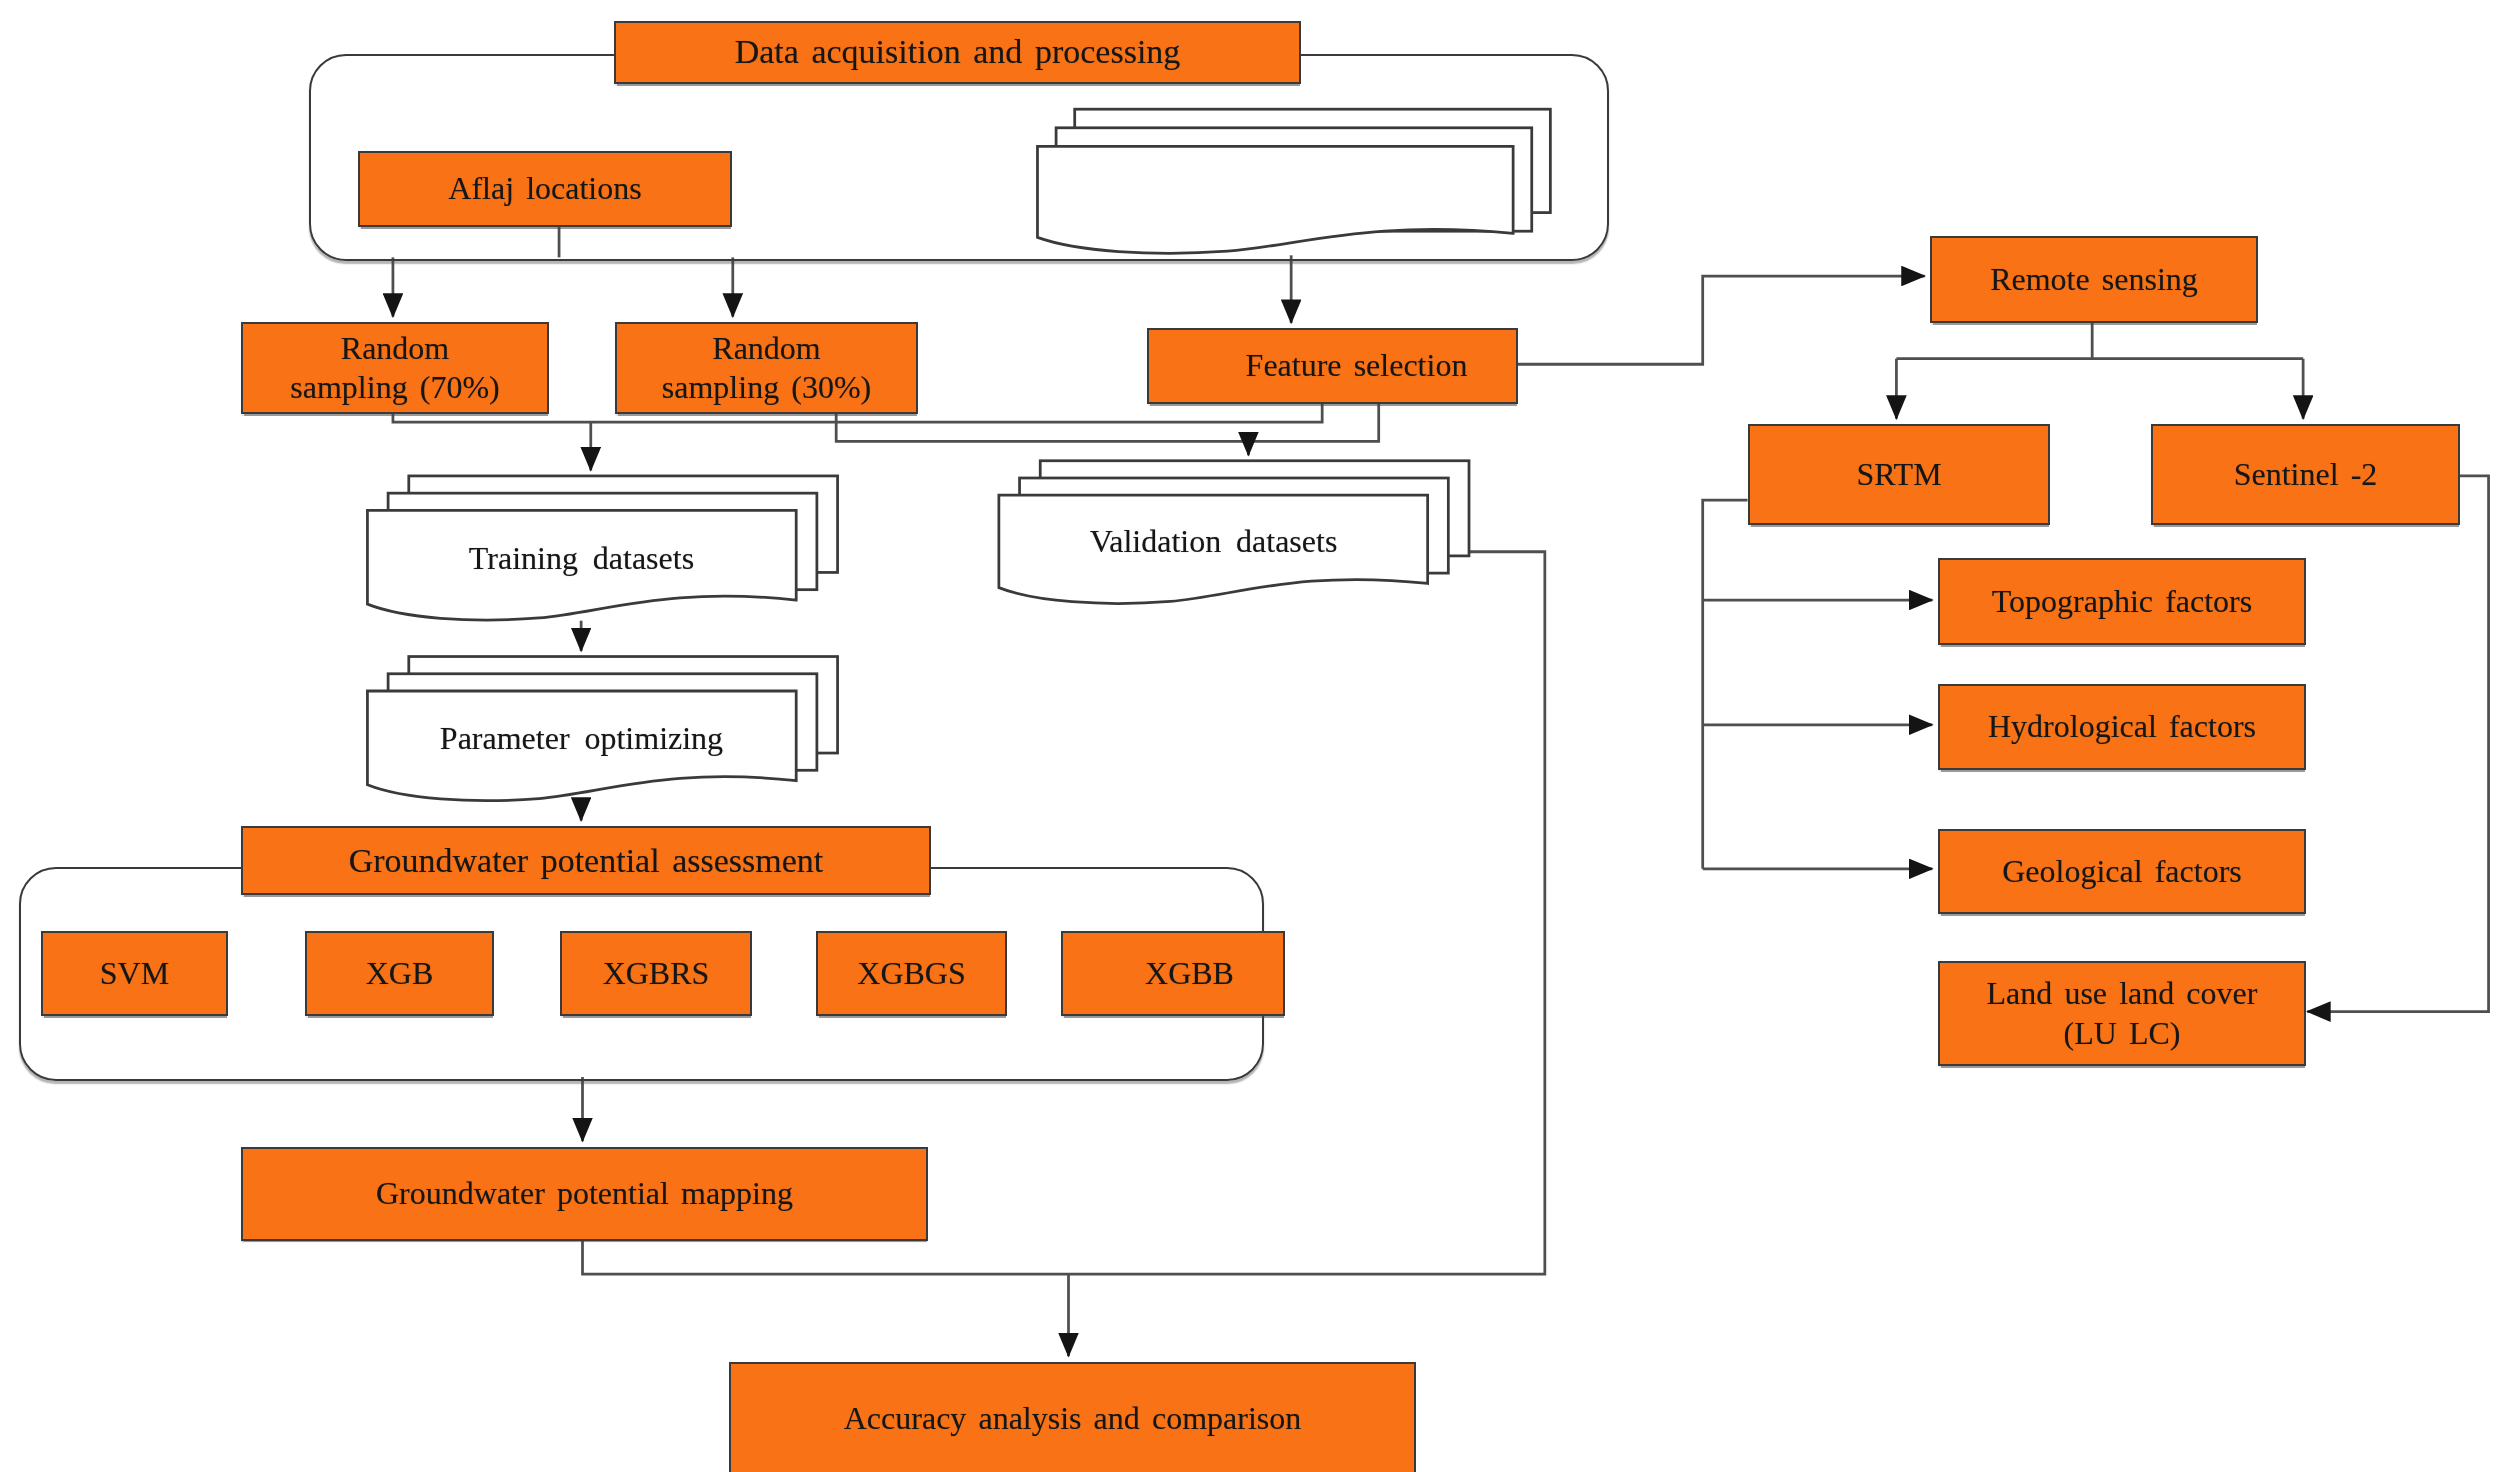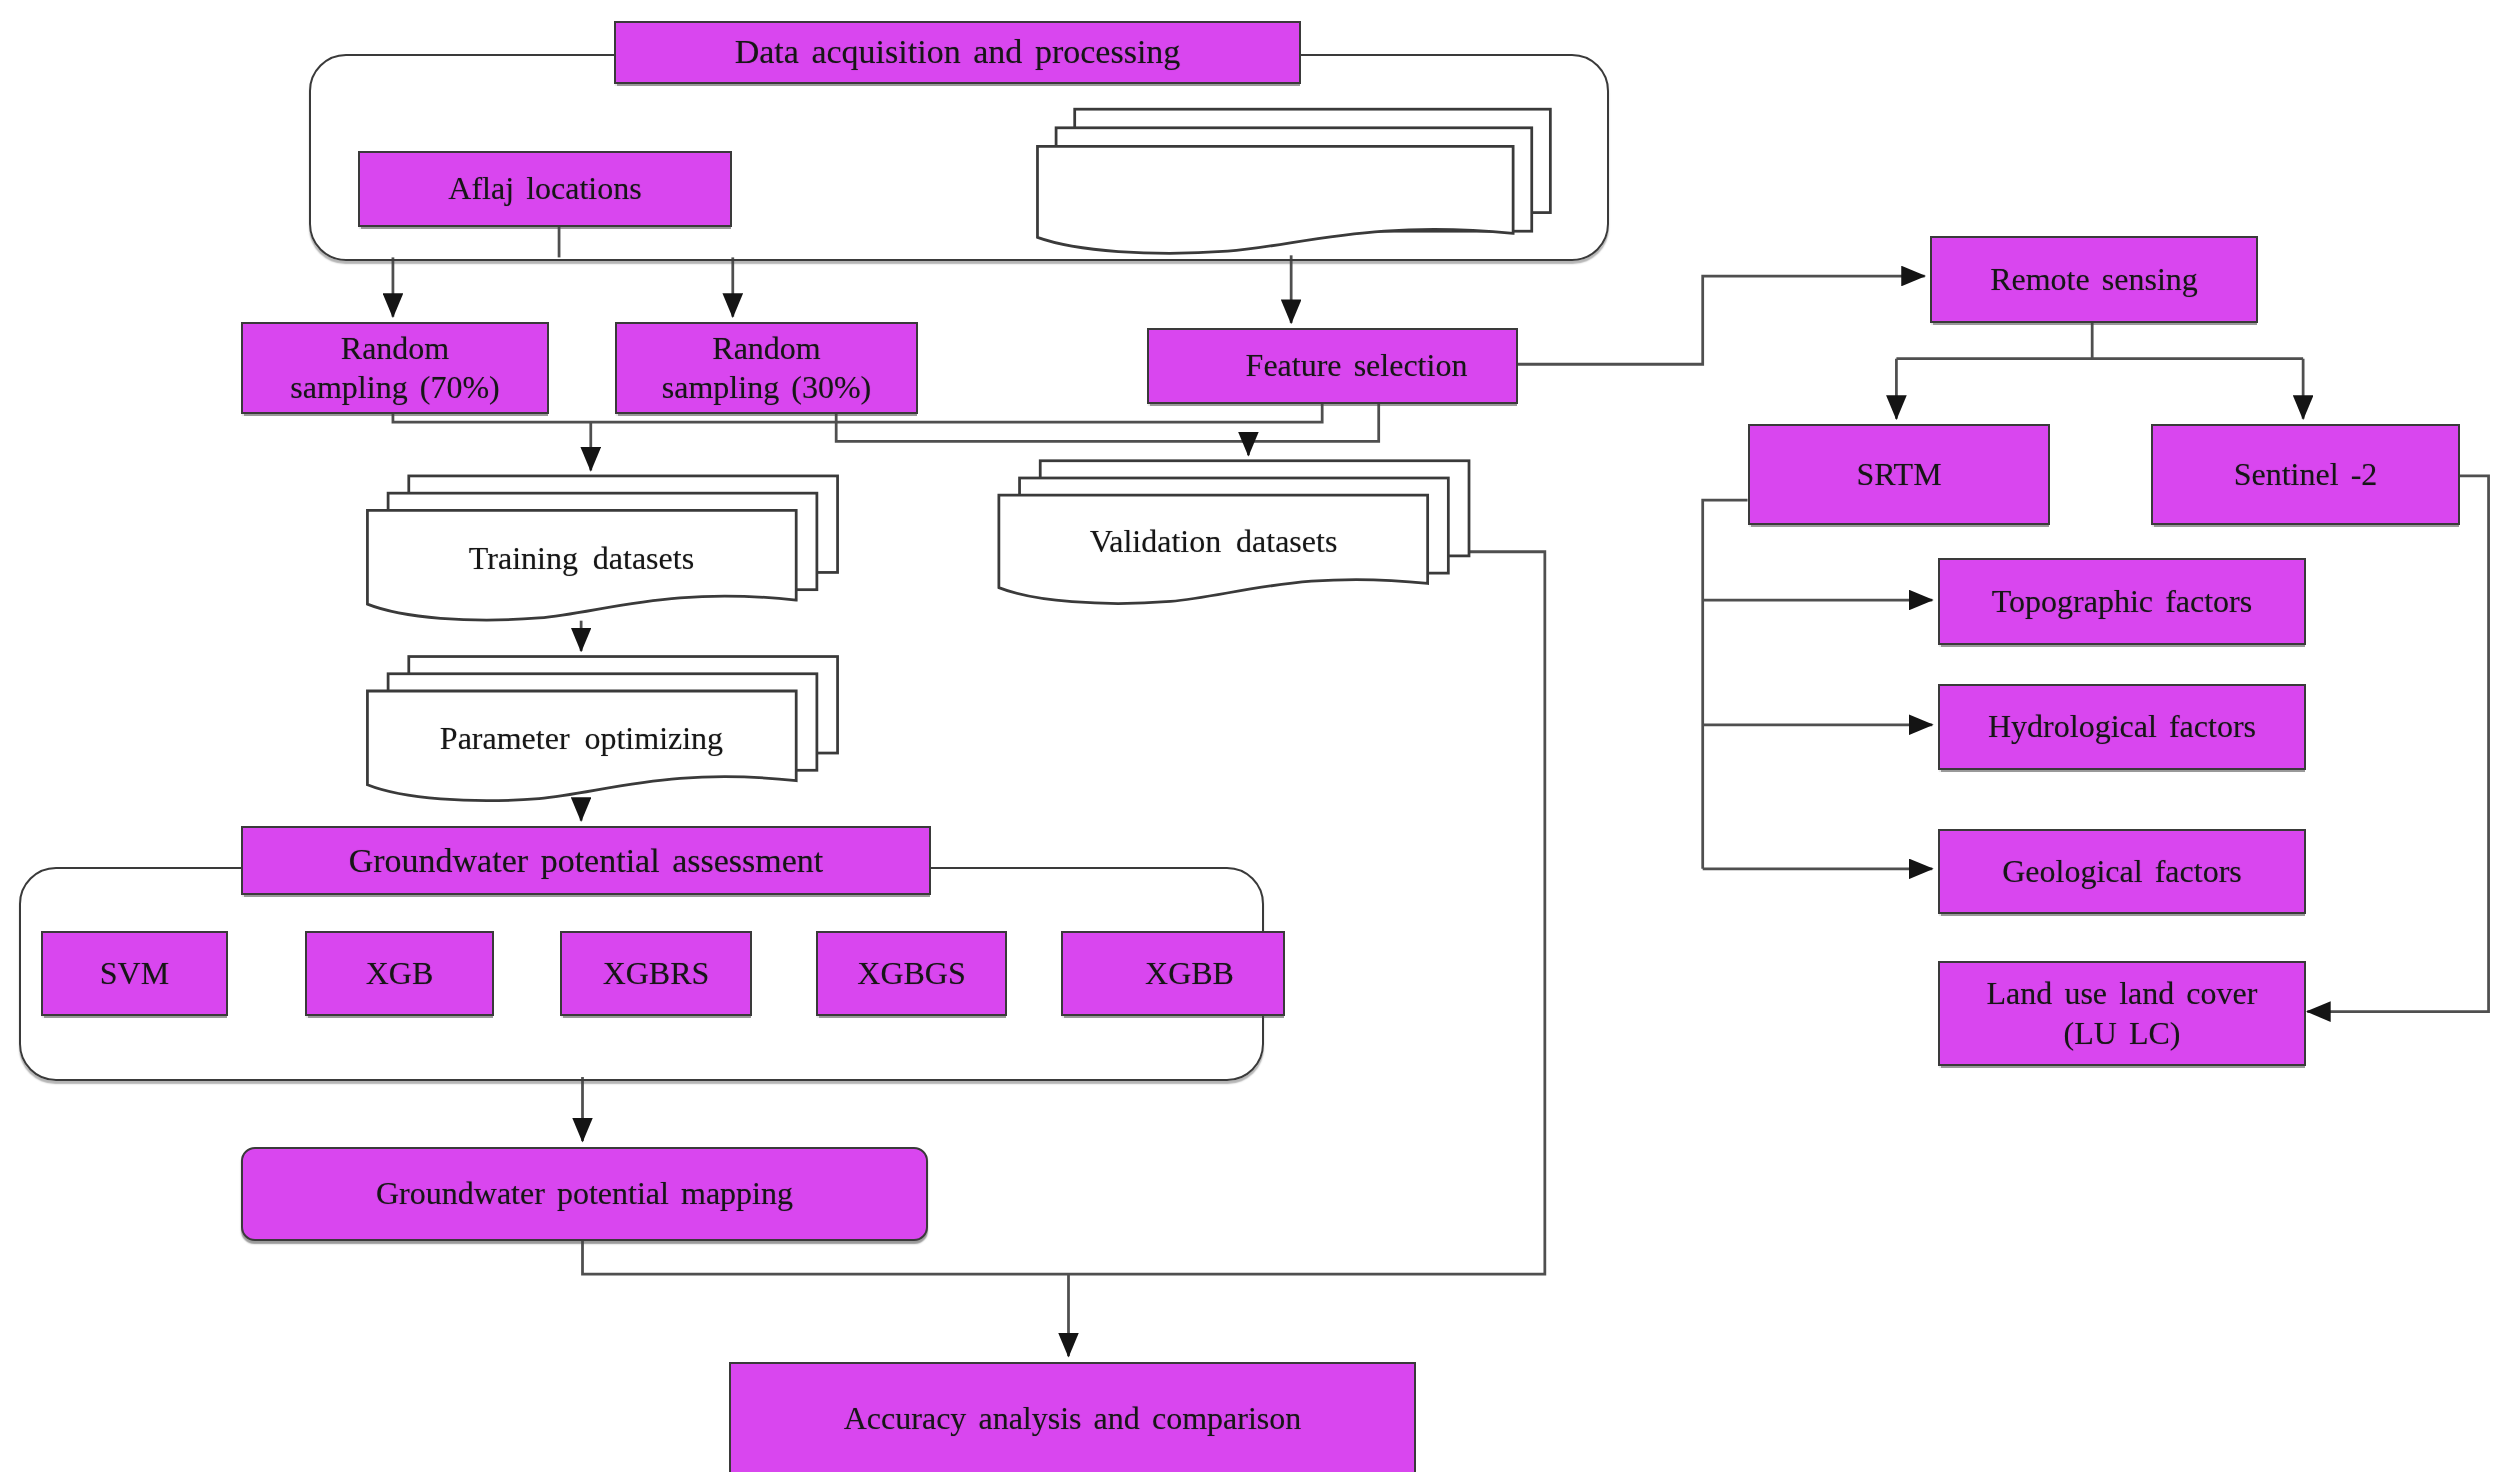"Data acquisition and processing" .box { background: #d946ef -> #f97316 }
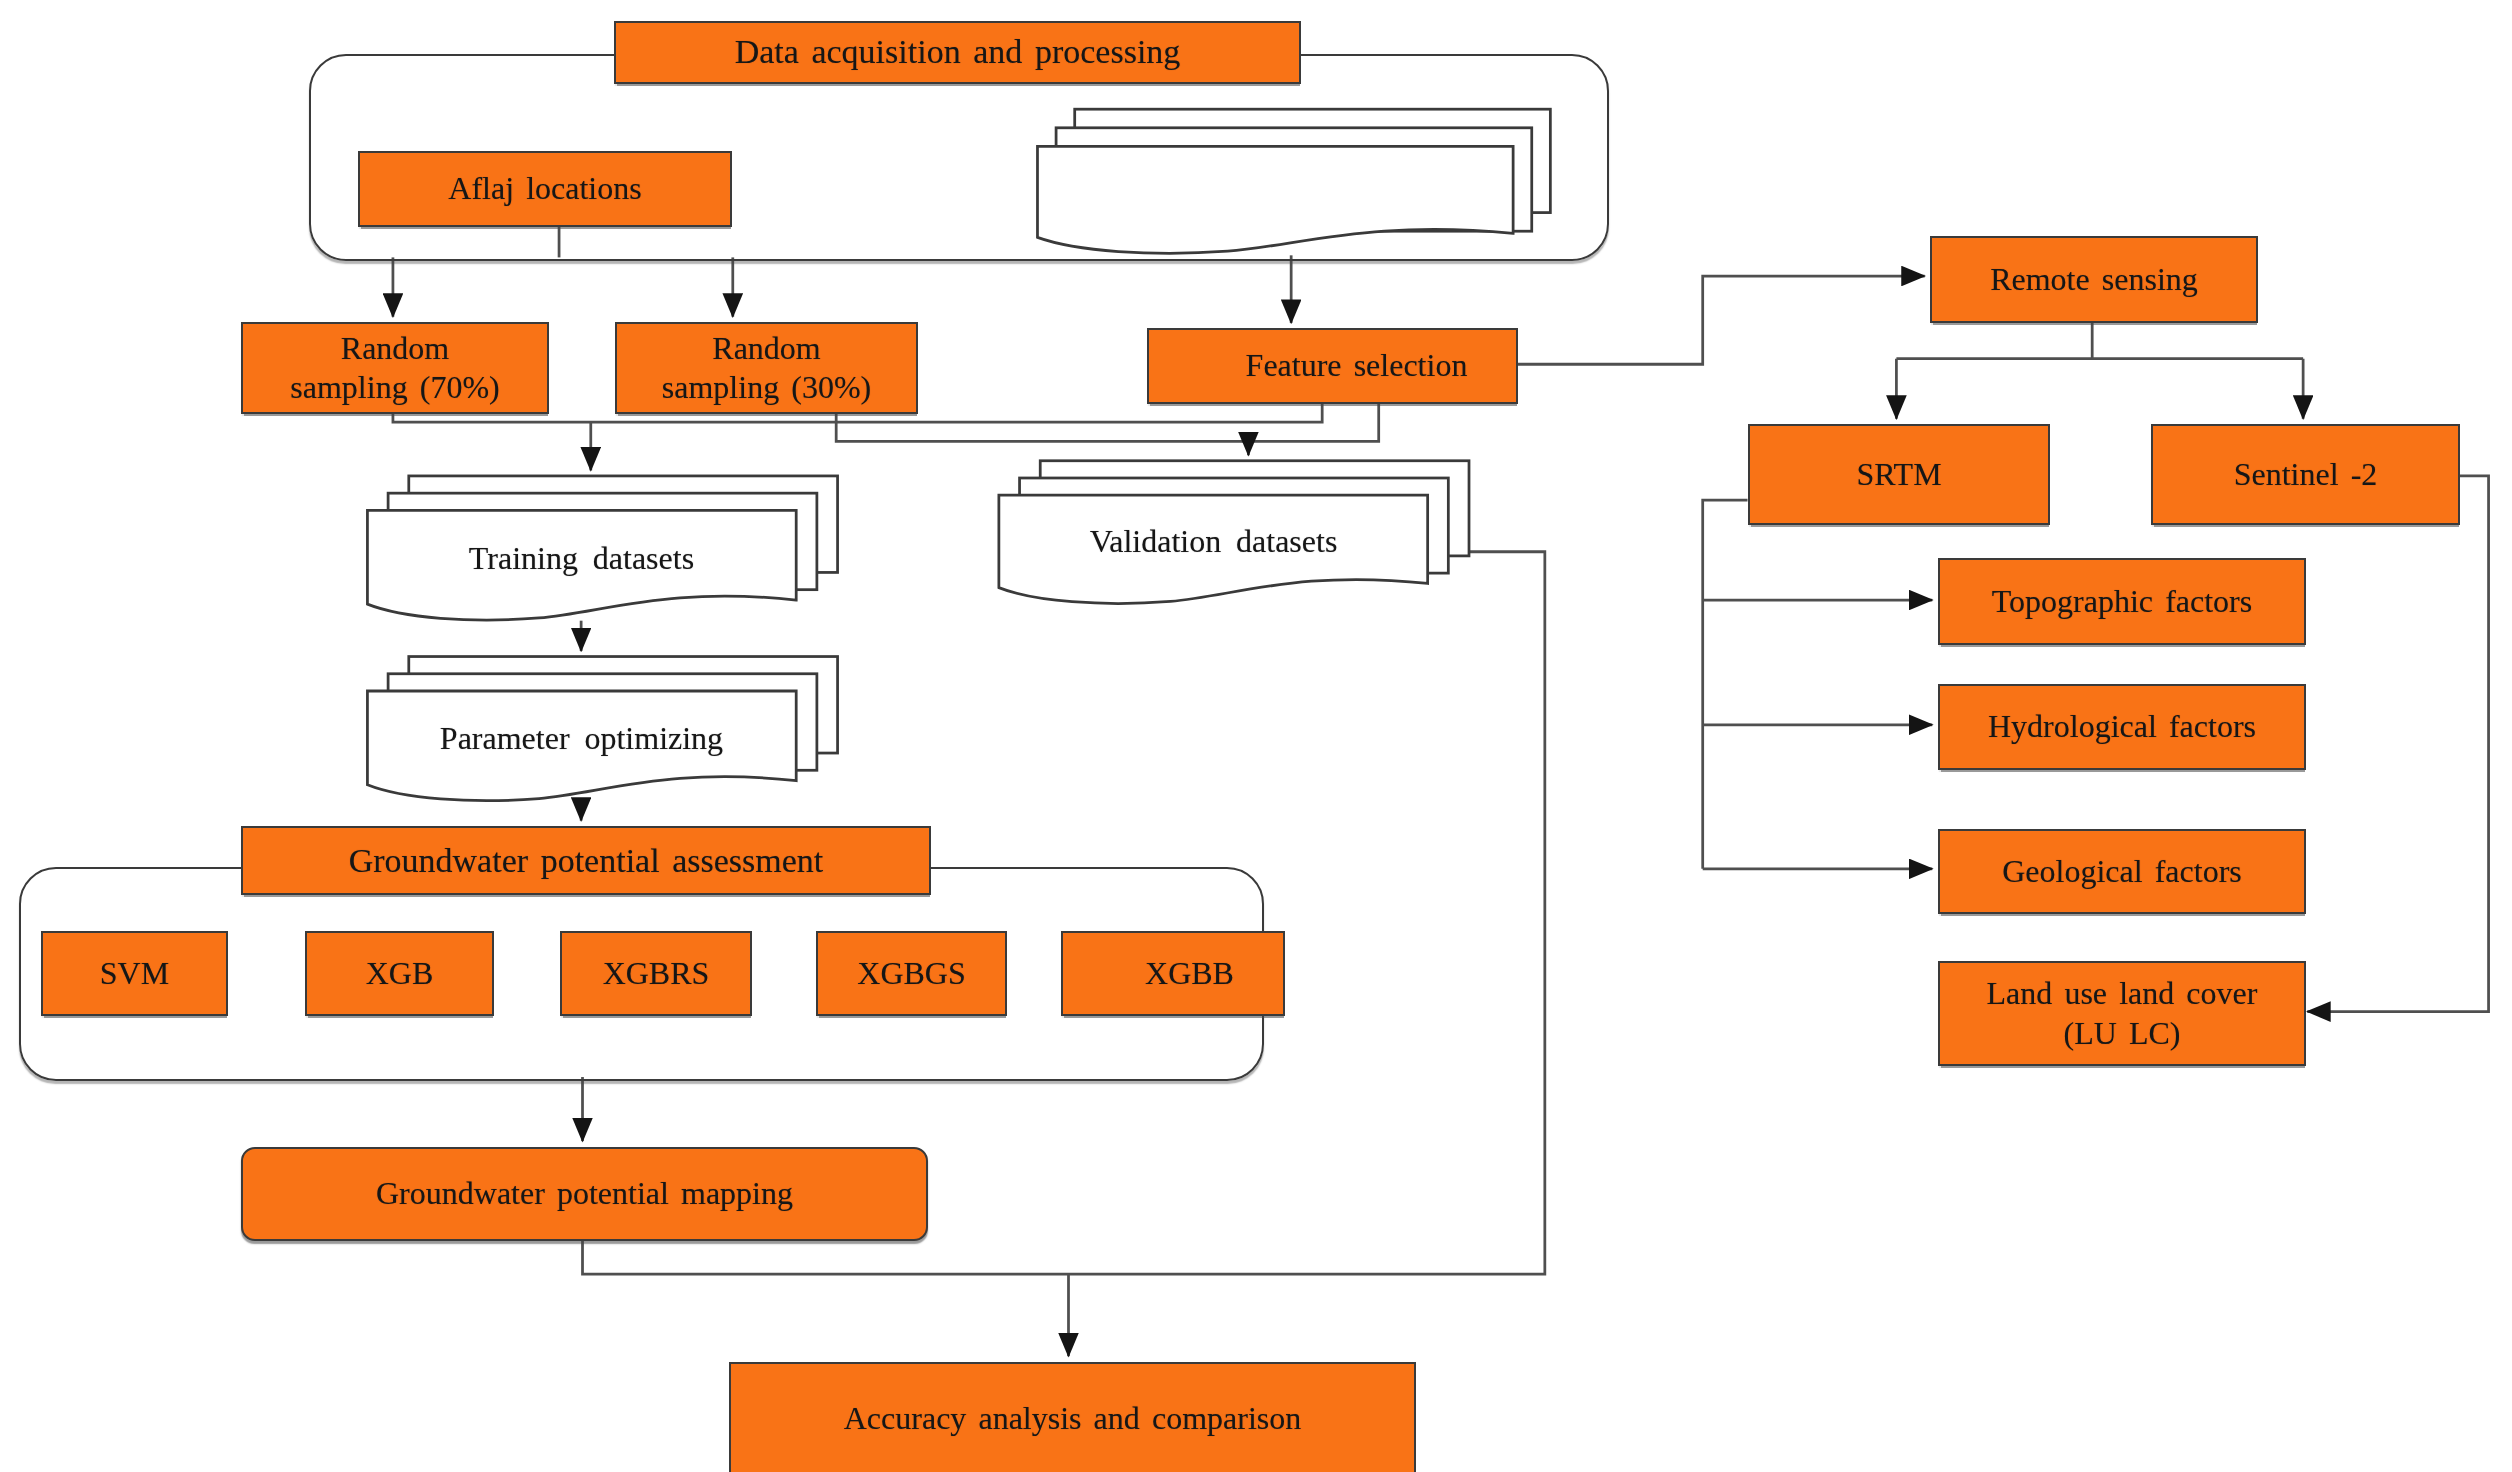"Groundwater potential mapping" div.box { border-radius: 14px -> none }
